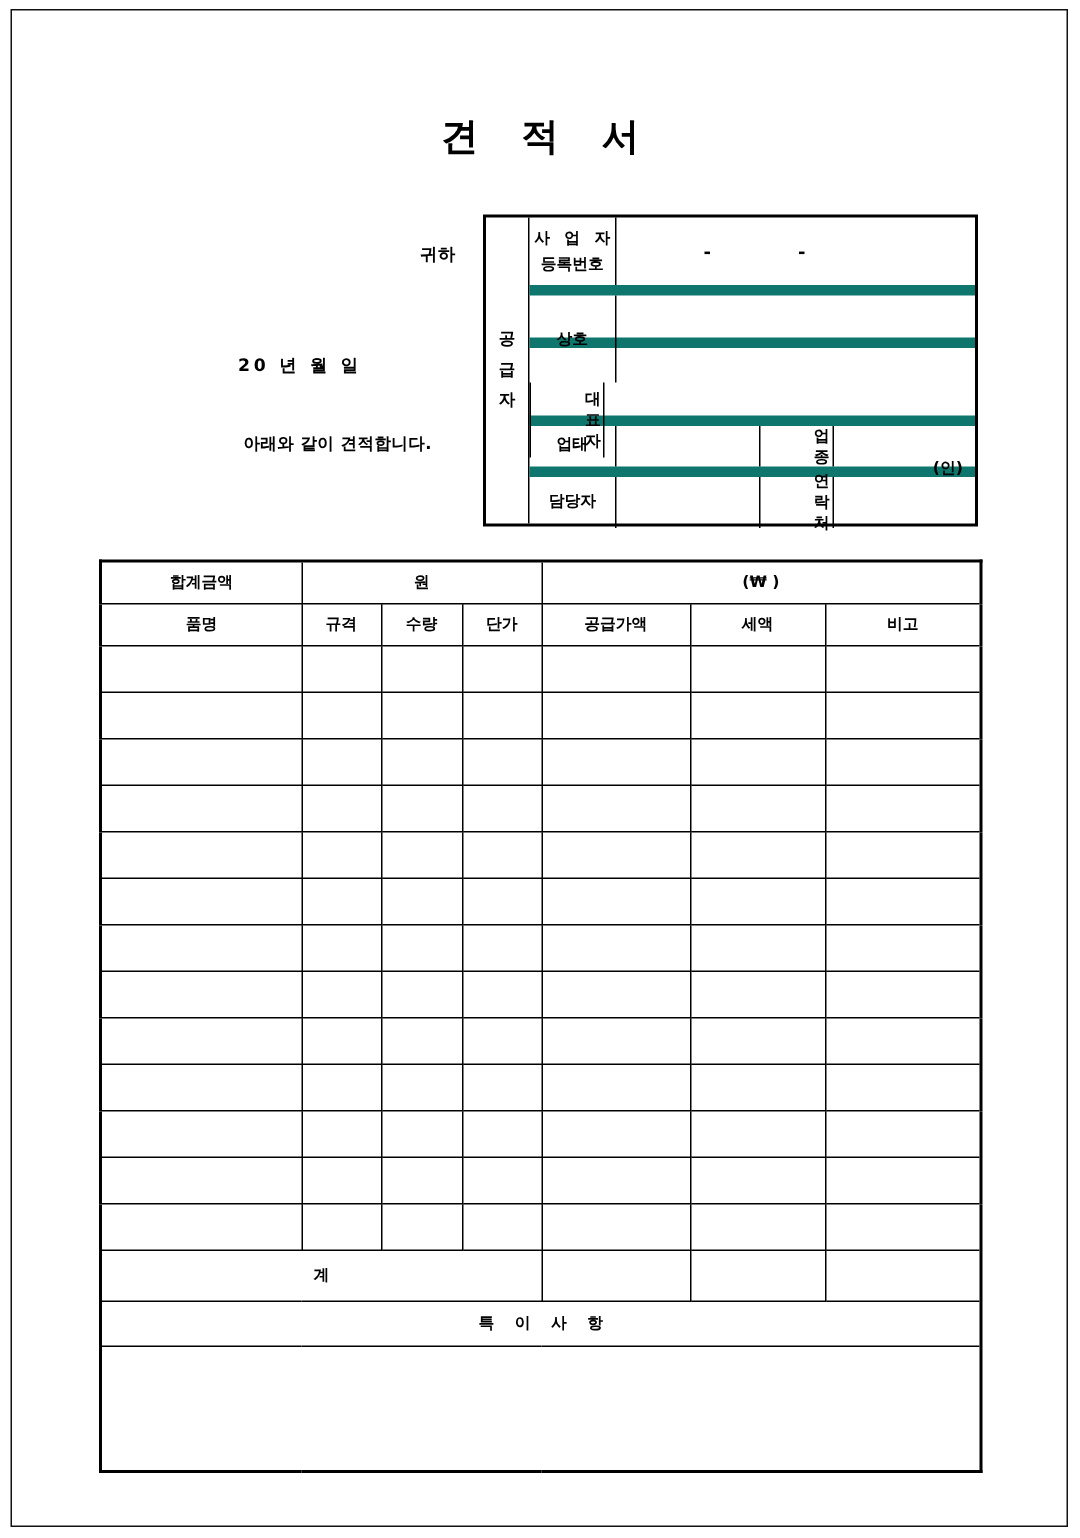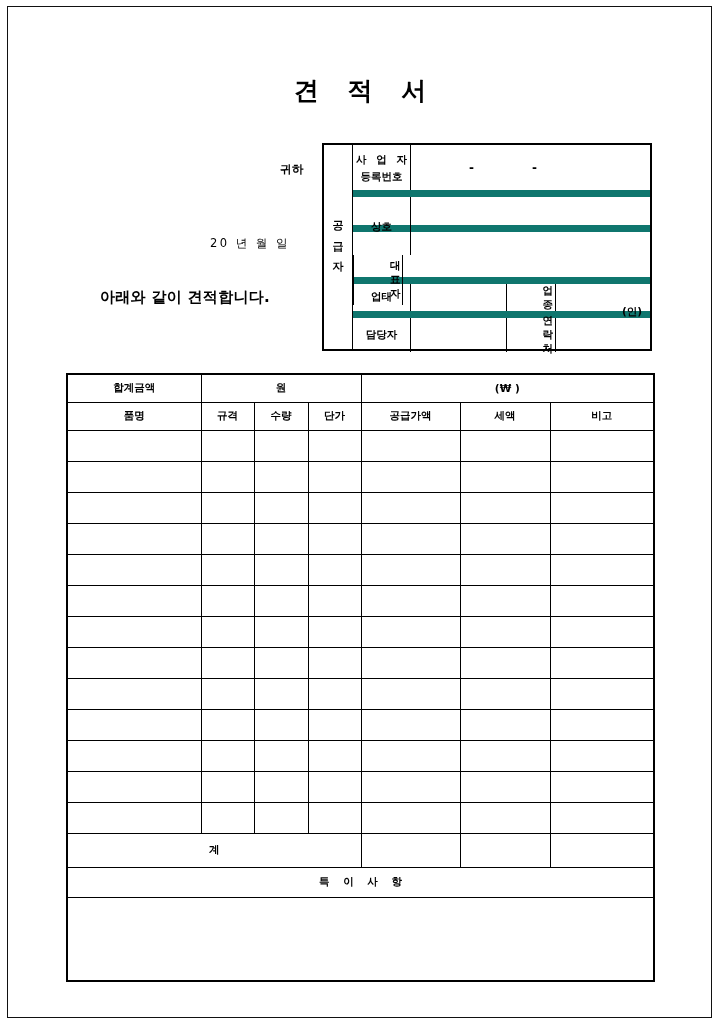"20 년 월 일" .date-line { font-weight: normal -> bold; text-align: right -> center }
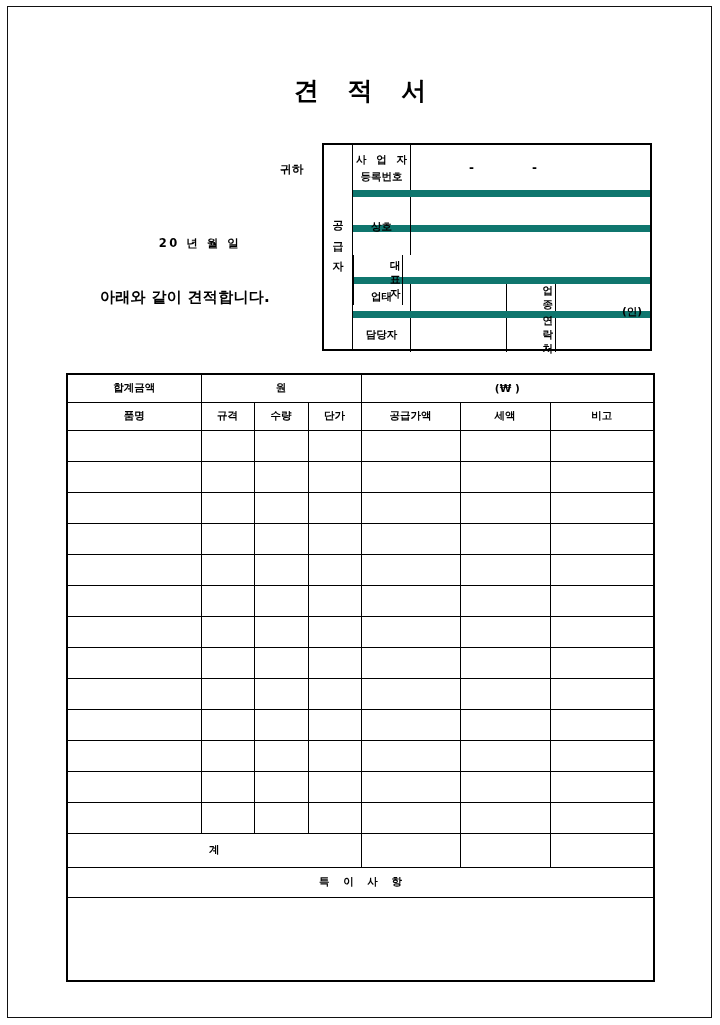"아래와 같이 견적합니다." .statement { font-size: 15px -> 11px; left: 100px -> 88px; text-align: left -> right }
